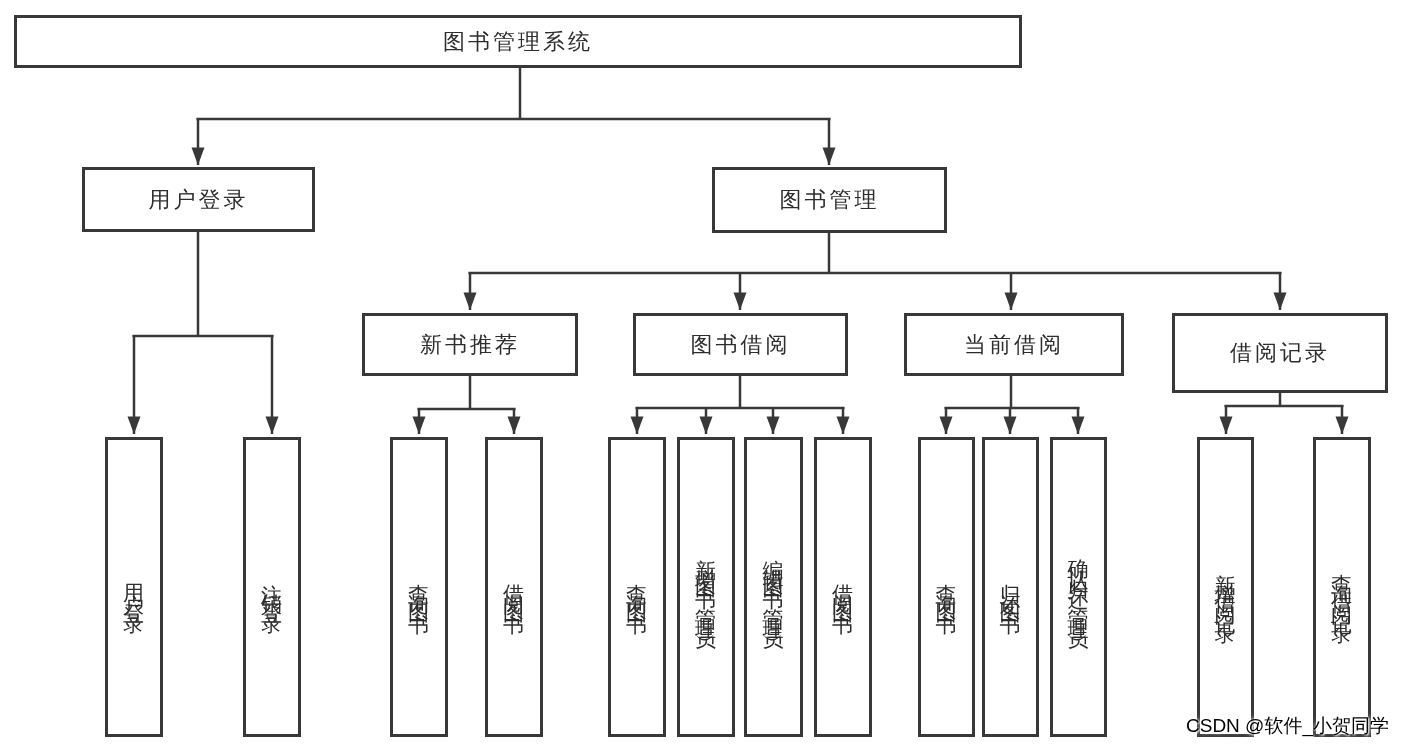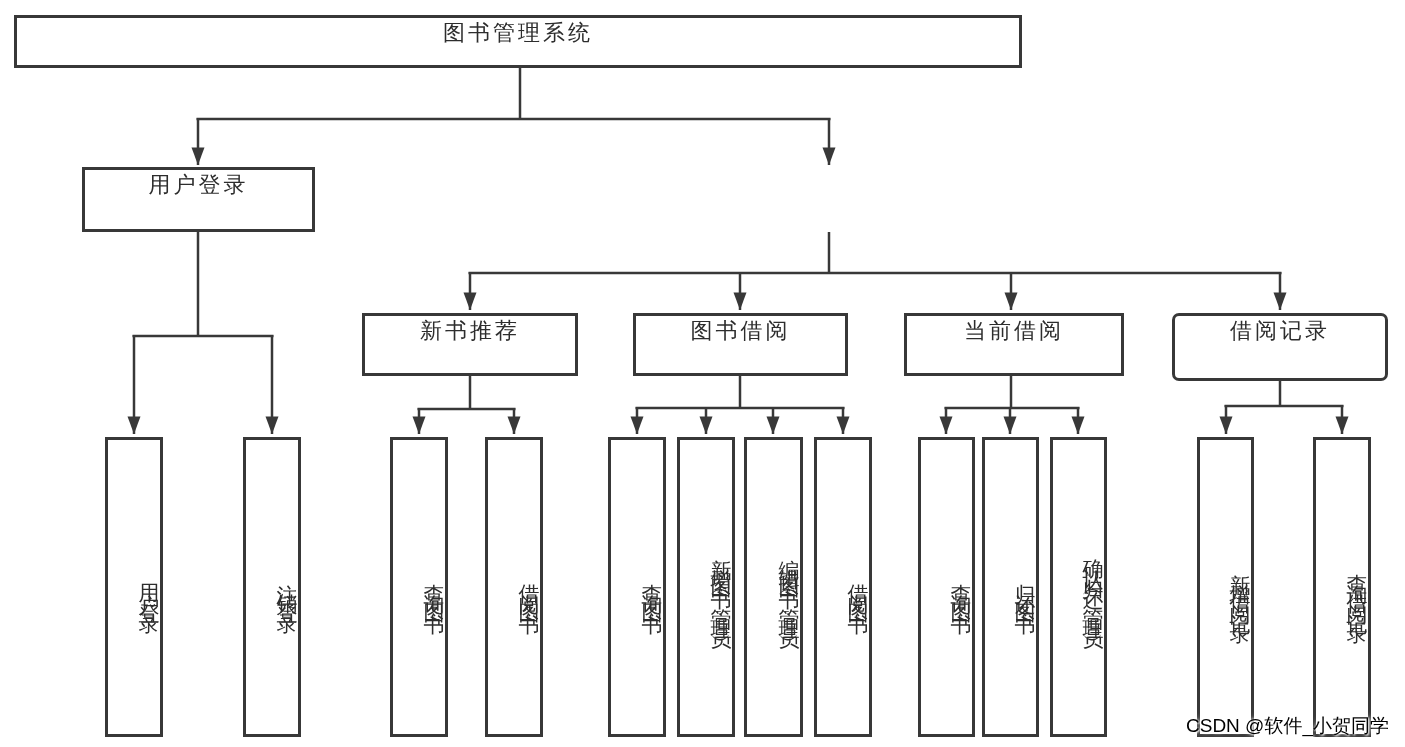"图书管理系统" .node { align-items: flex-start -> center }
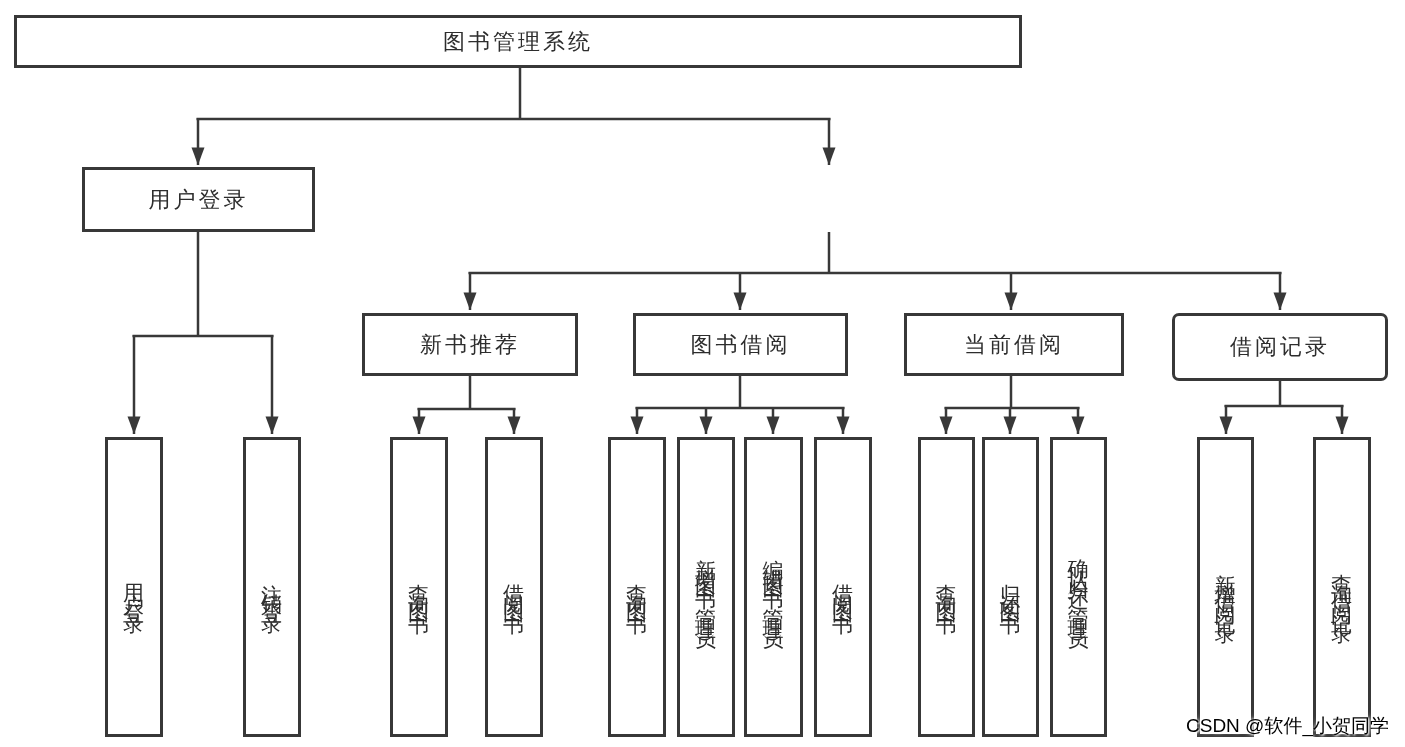"图书管理" div.node { html: none -> <div> <span>图书管理</span> </div> }
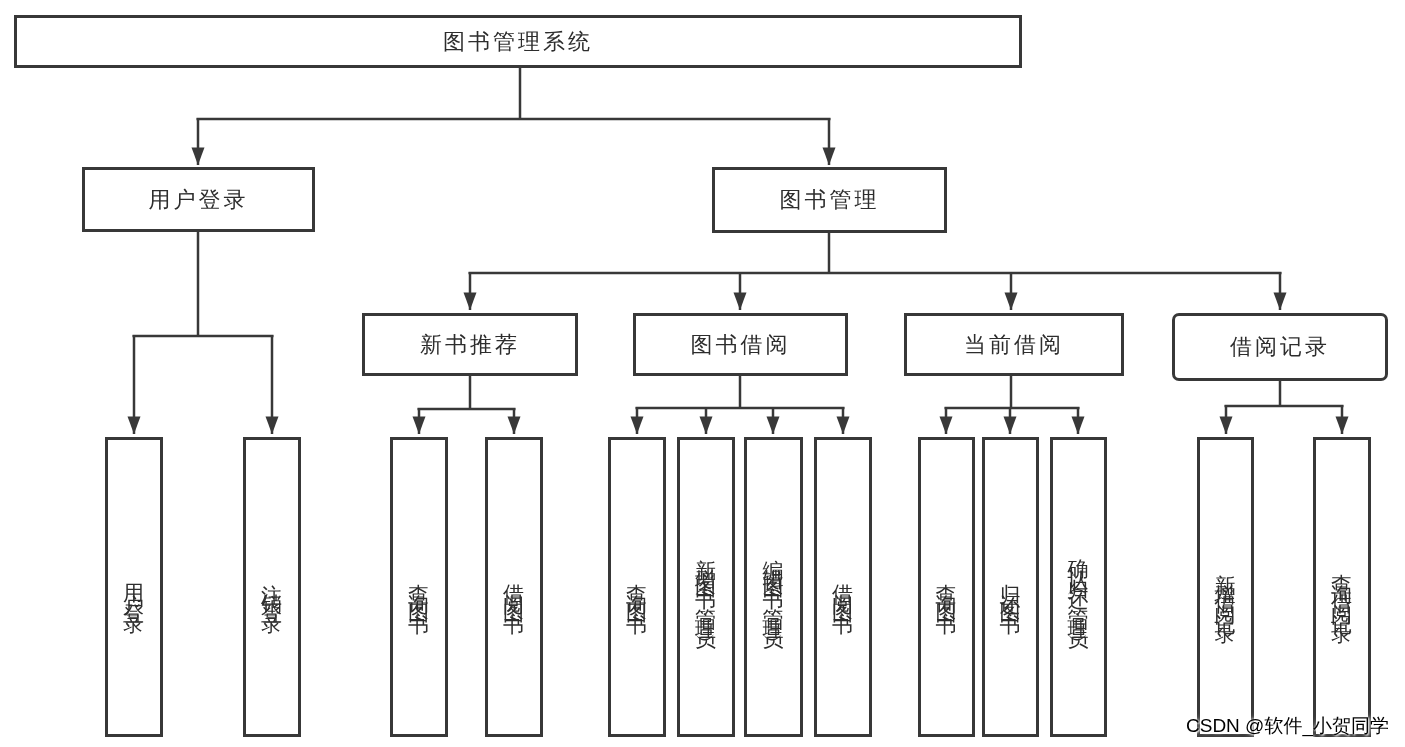"借阅记录" div.node { border-radius: 7px -> none; height: 68px -> 80px }
